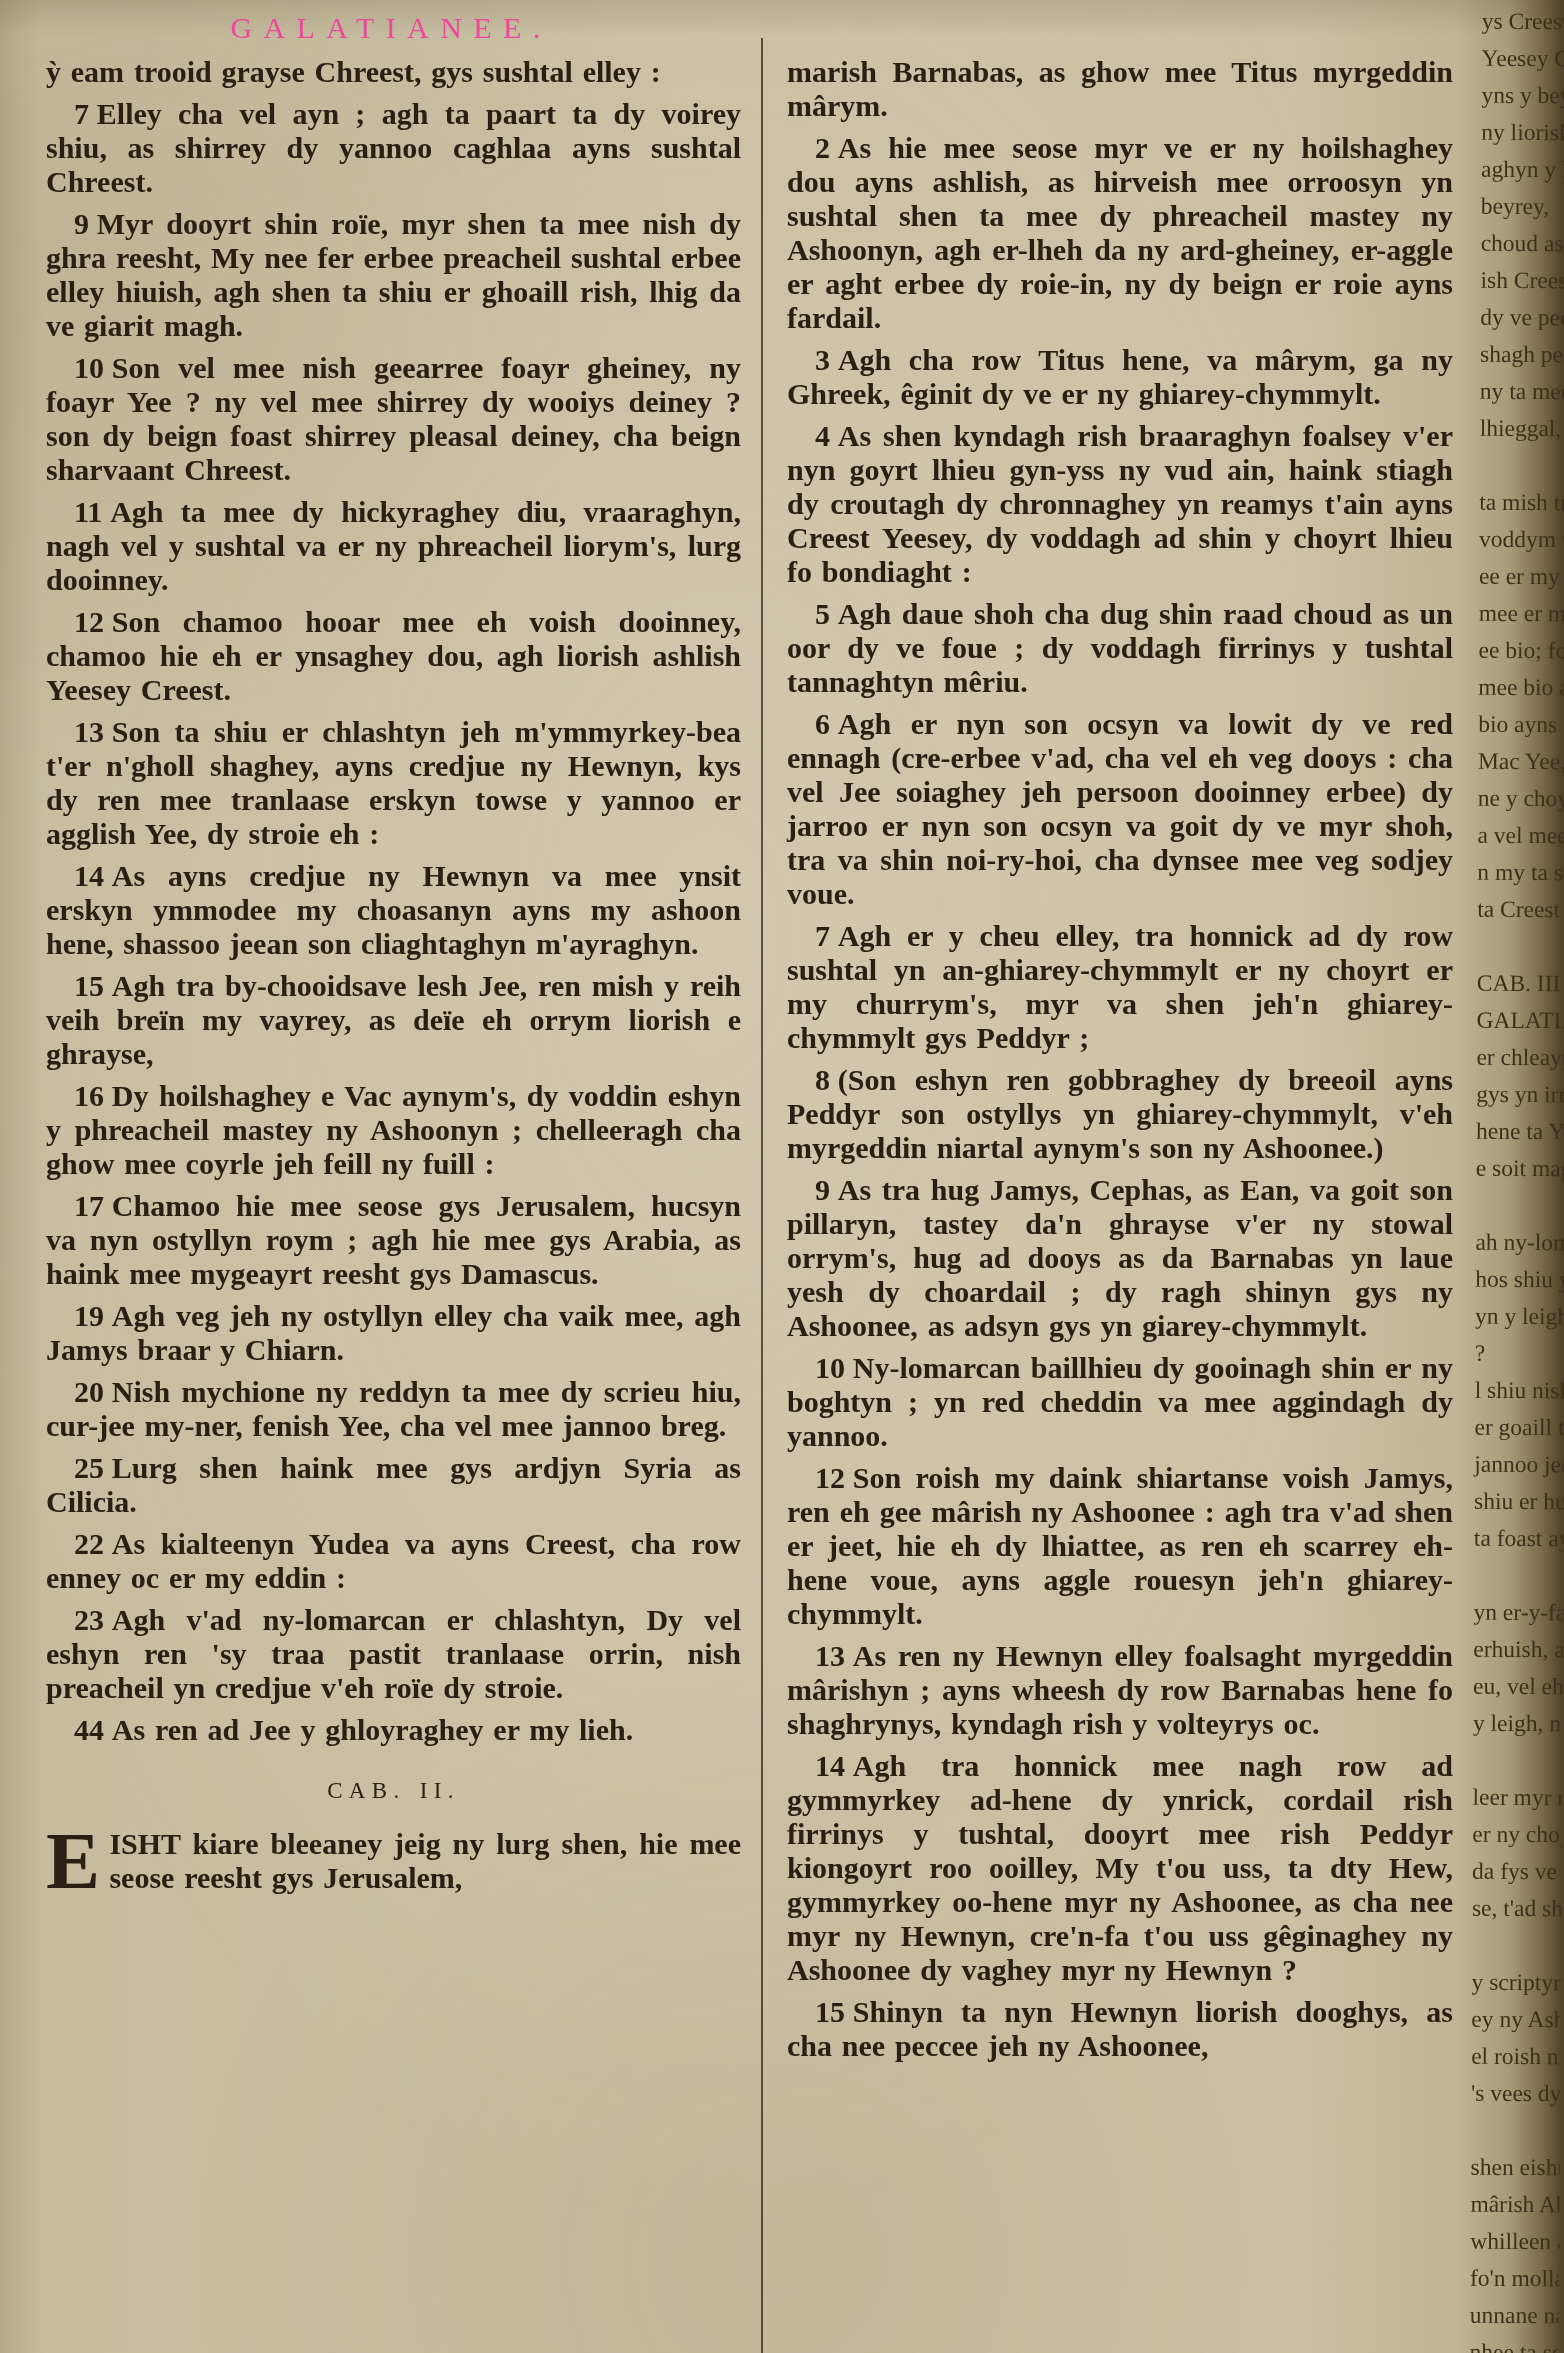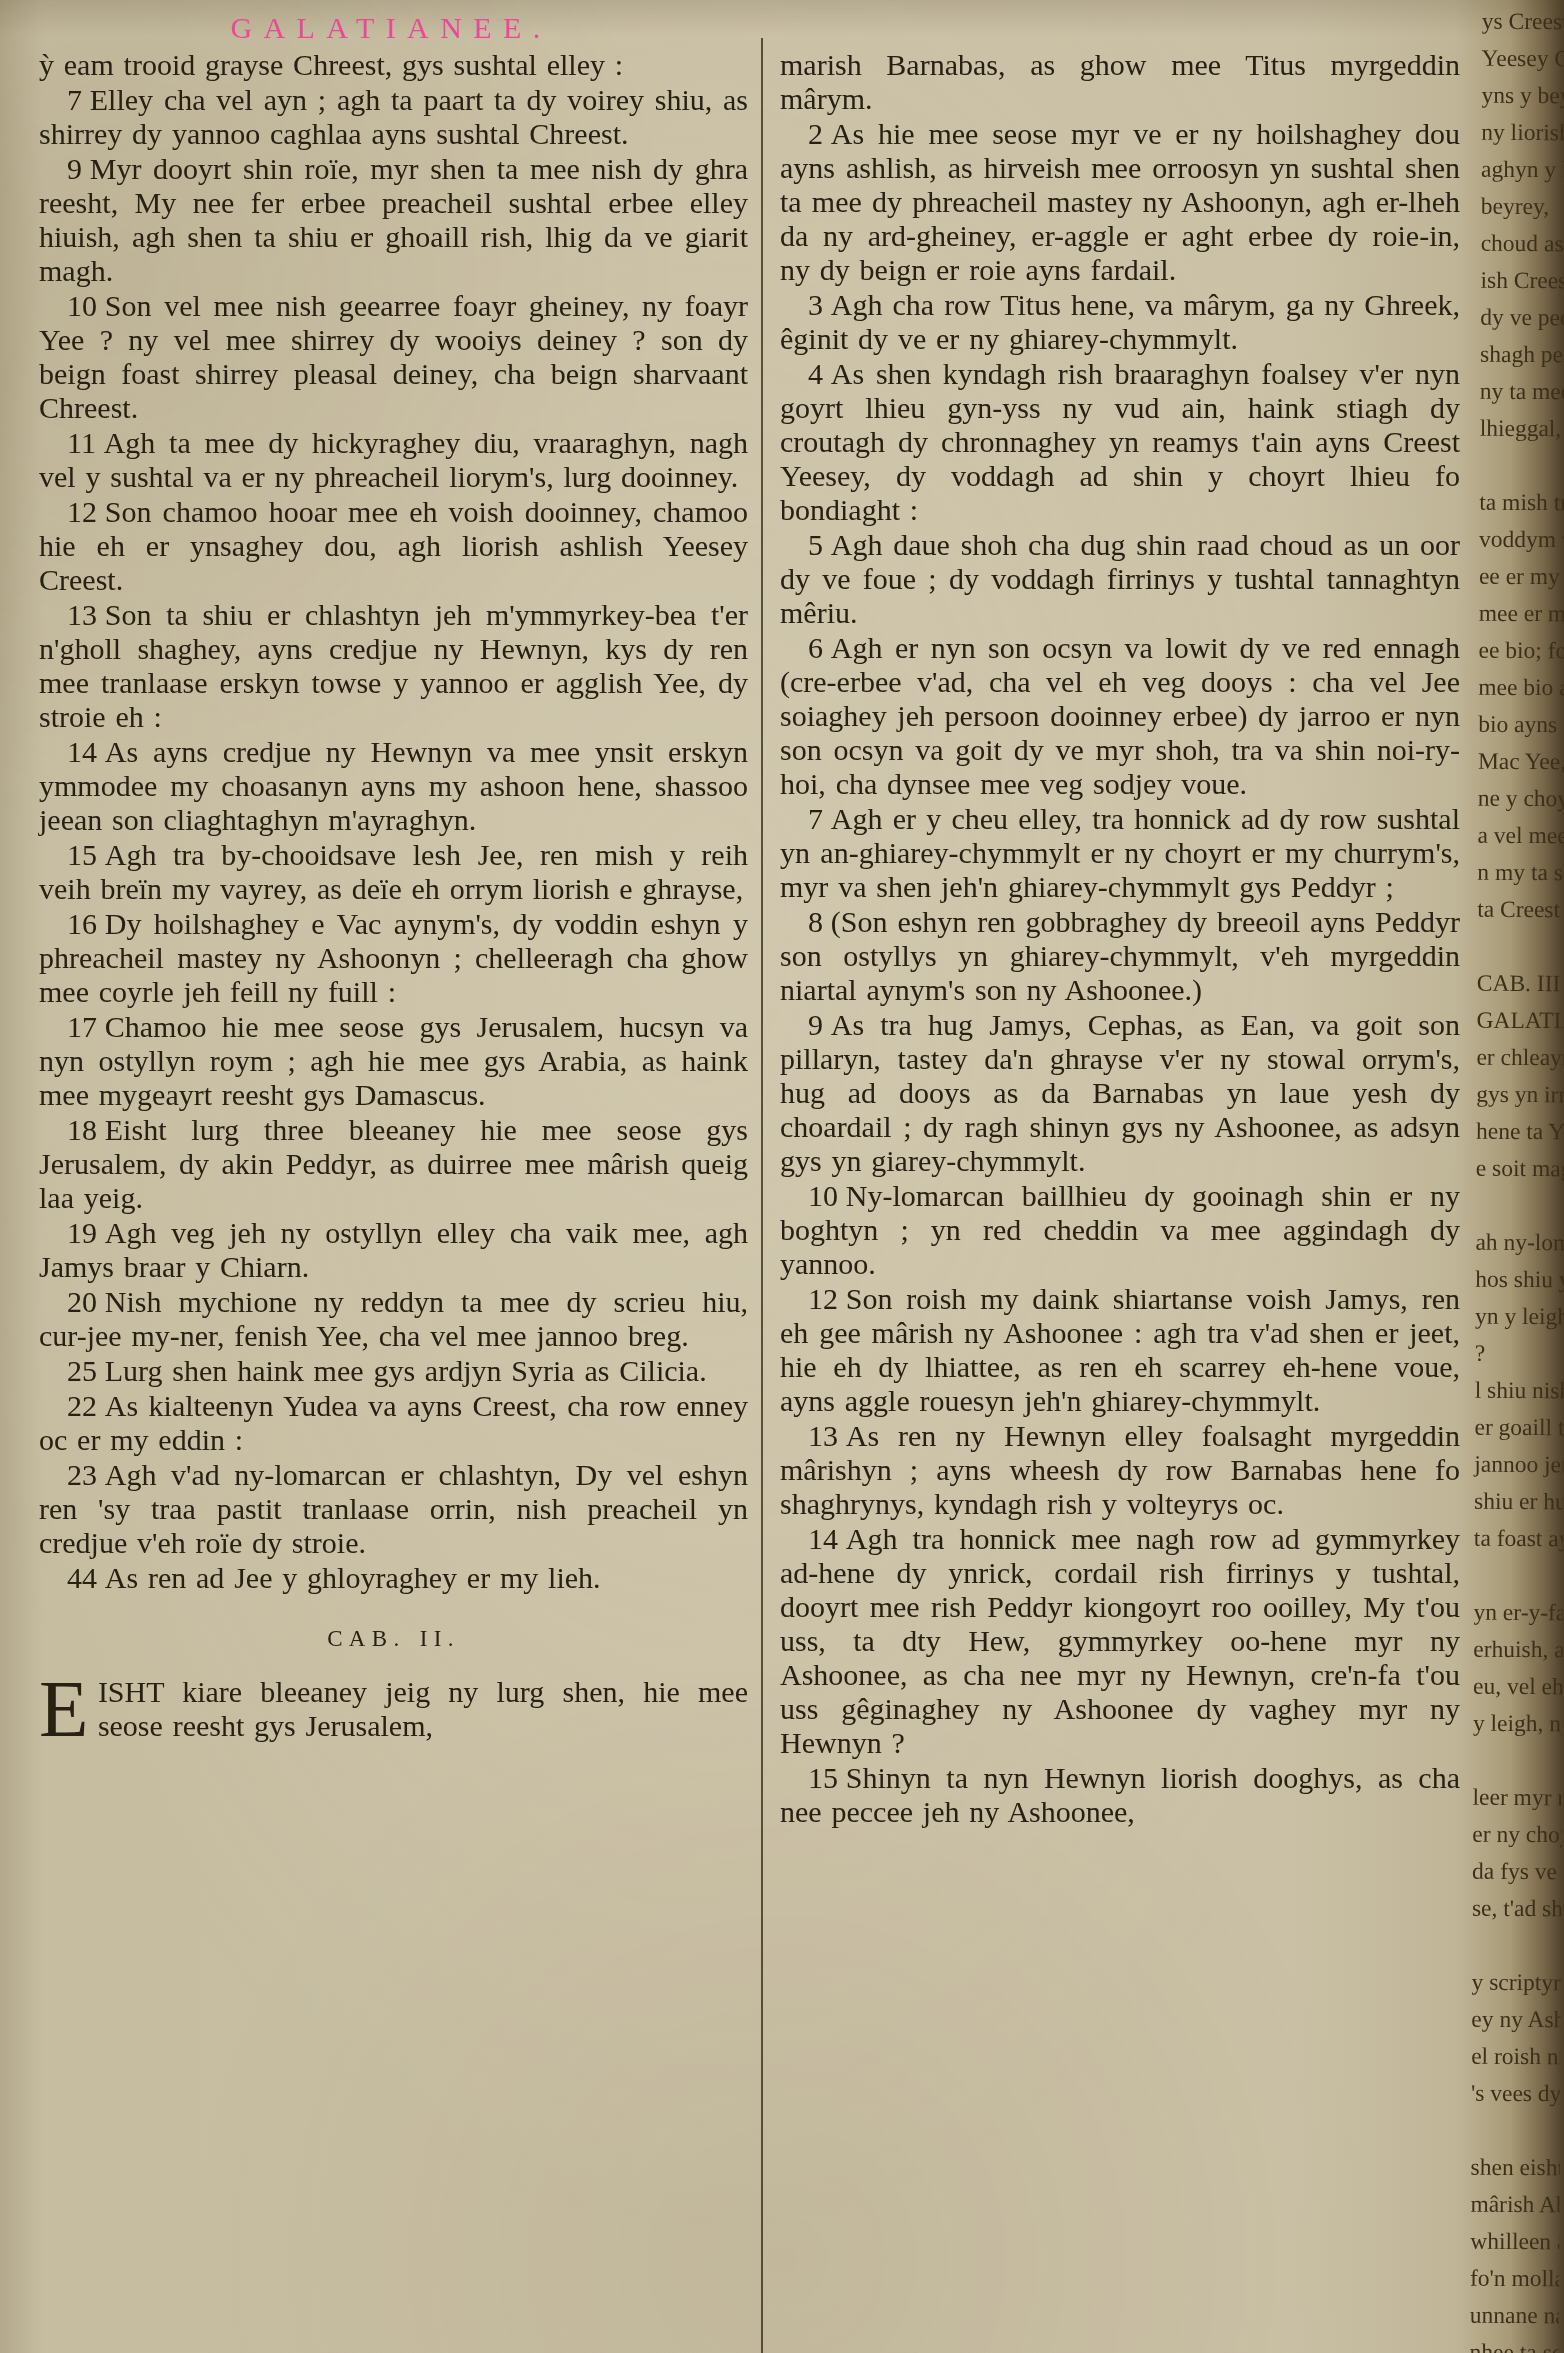"ỳ eam trooid grayse Chreest," .verse { font-weight: none -> bold; margin: 1px -> 8px }
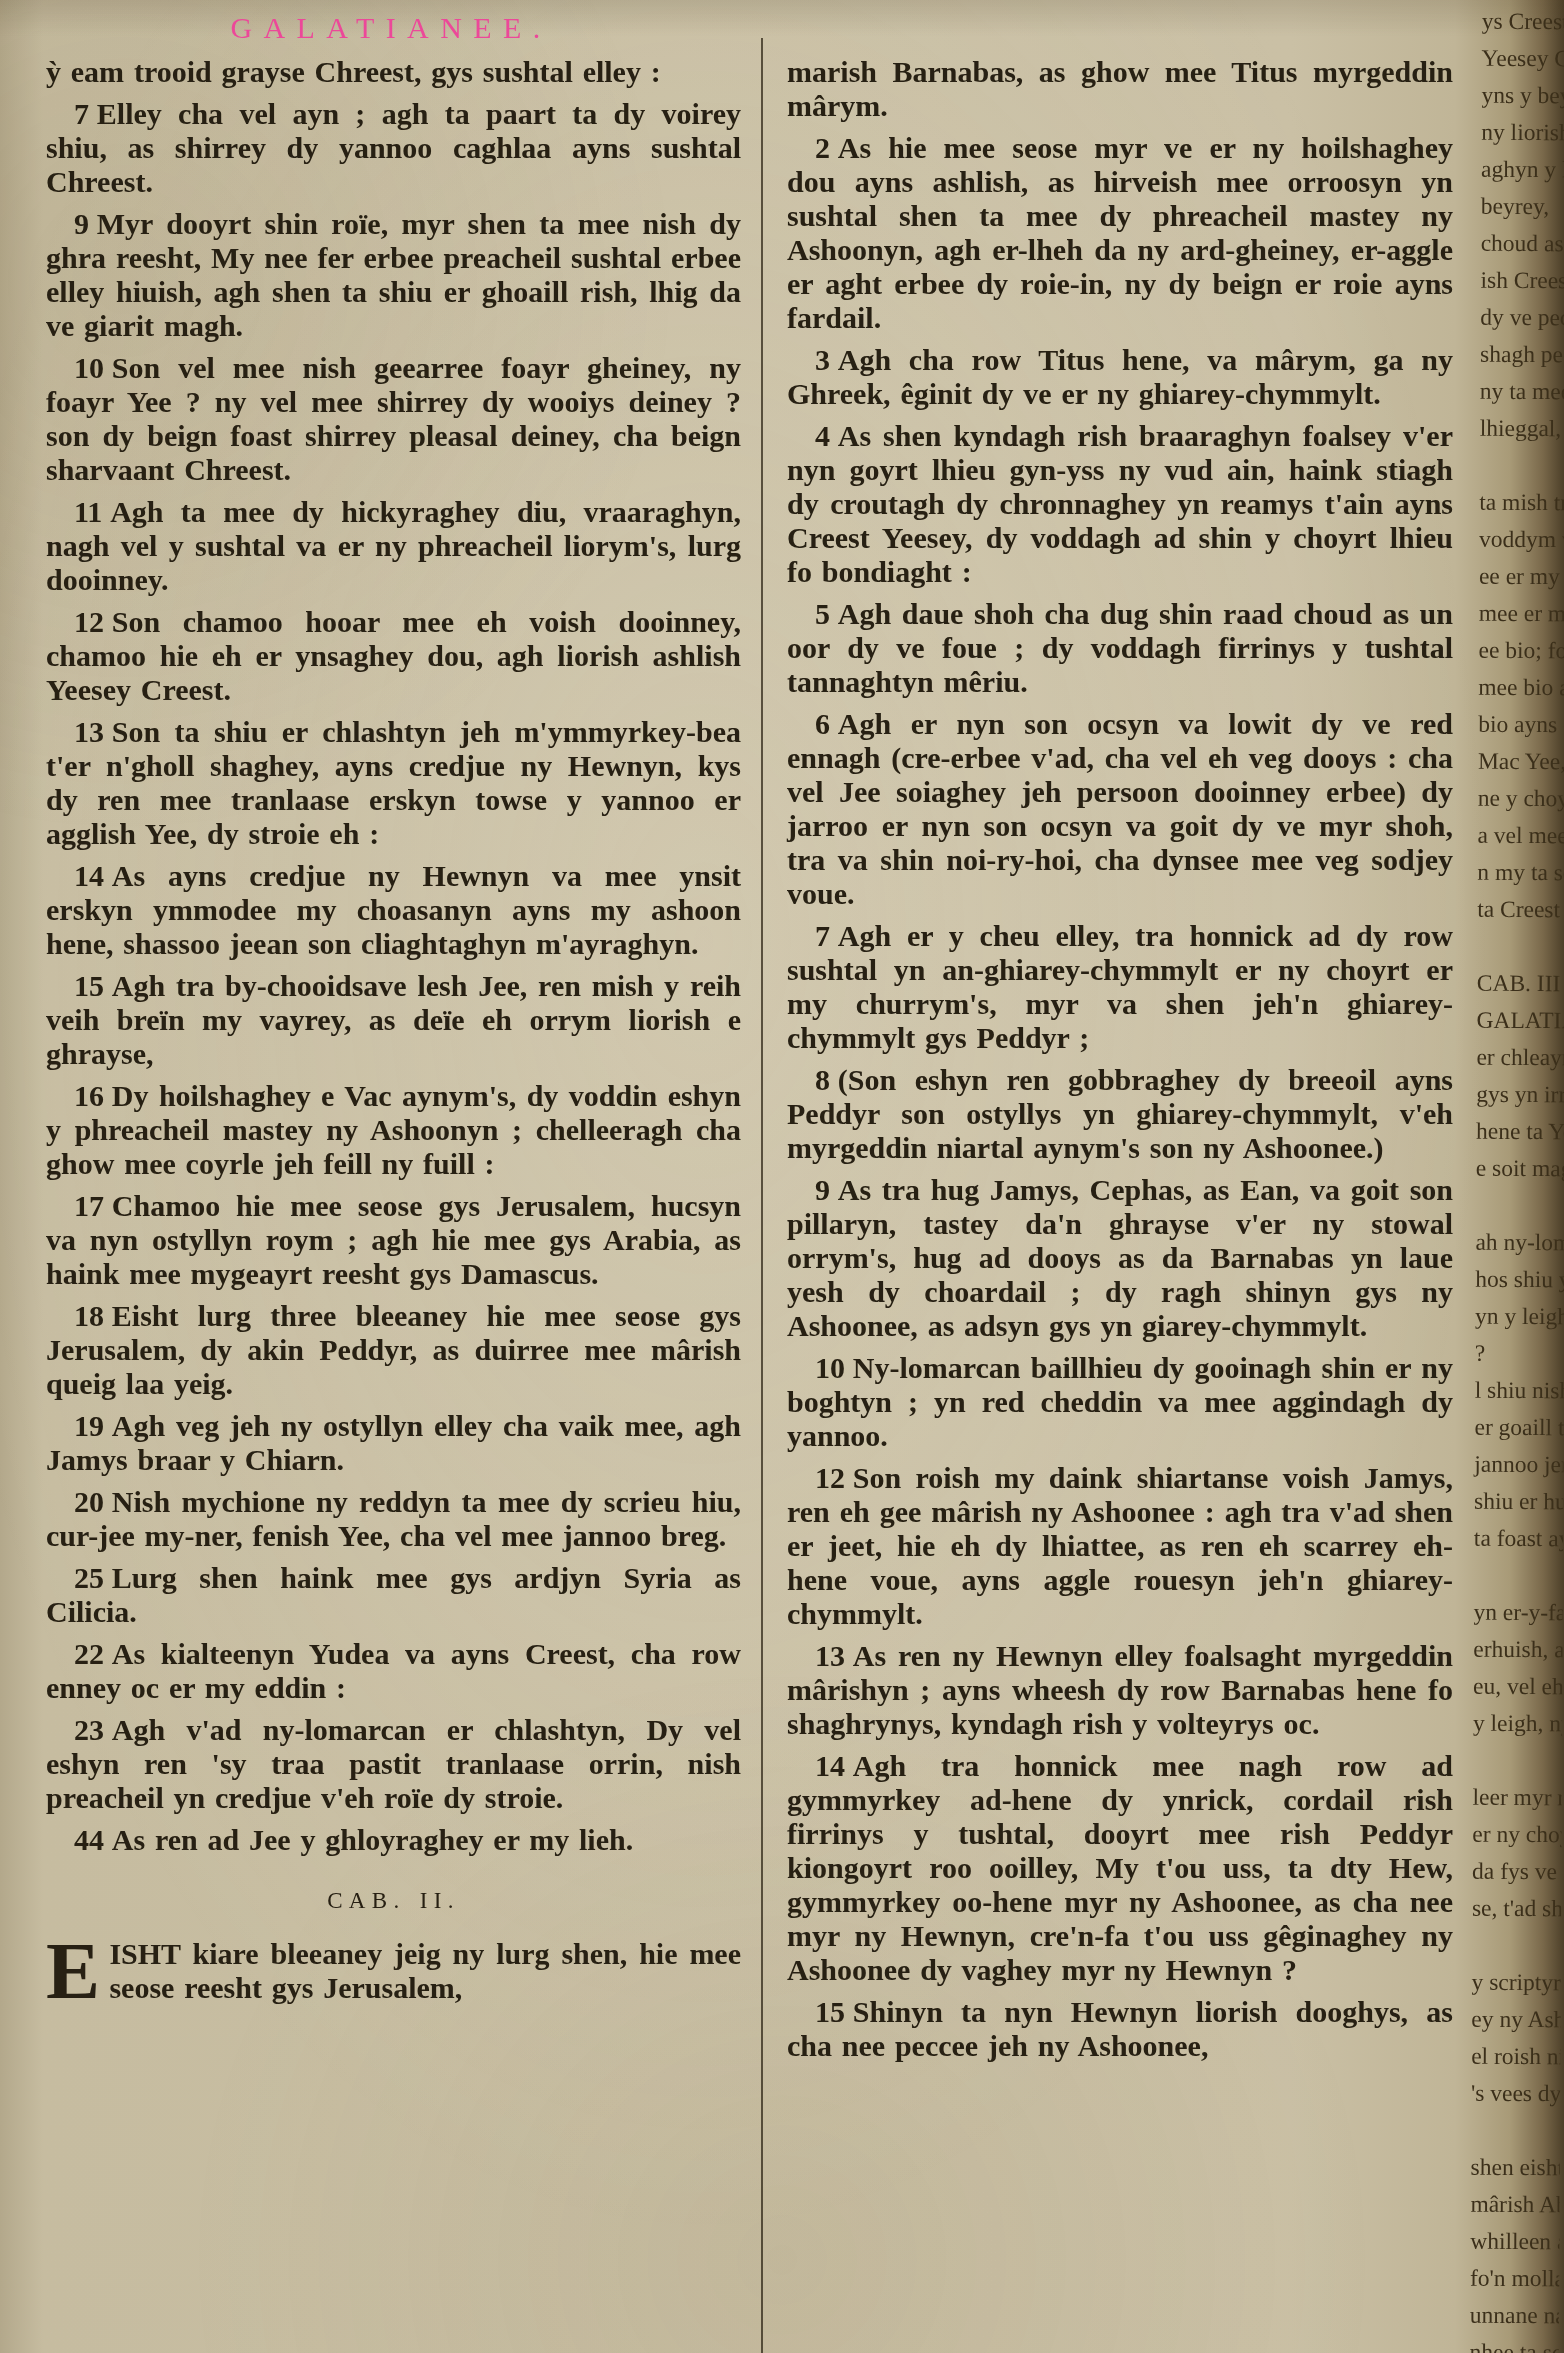"18 Eisht lurg three bleeaney" p.verse { html: <p><span>18</span>Eisht lurg three bleeaney hie mee seose gys Jerusalem, dy akin Peddyr, as duirree mee mârish queig laa yeig.</p> -> none }
